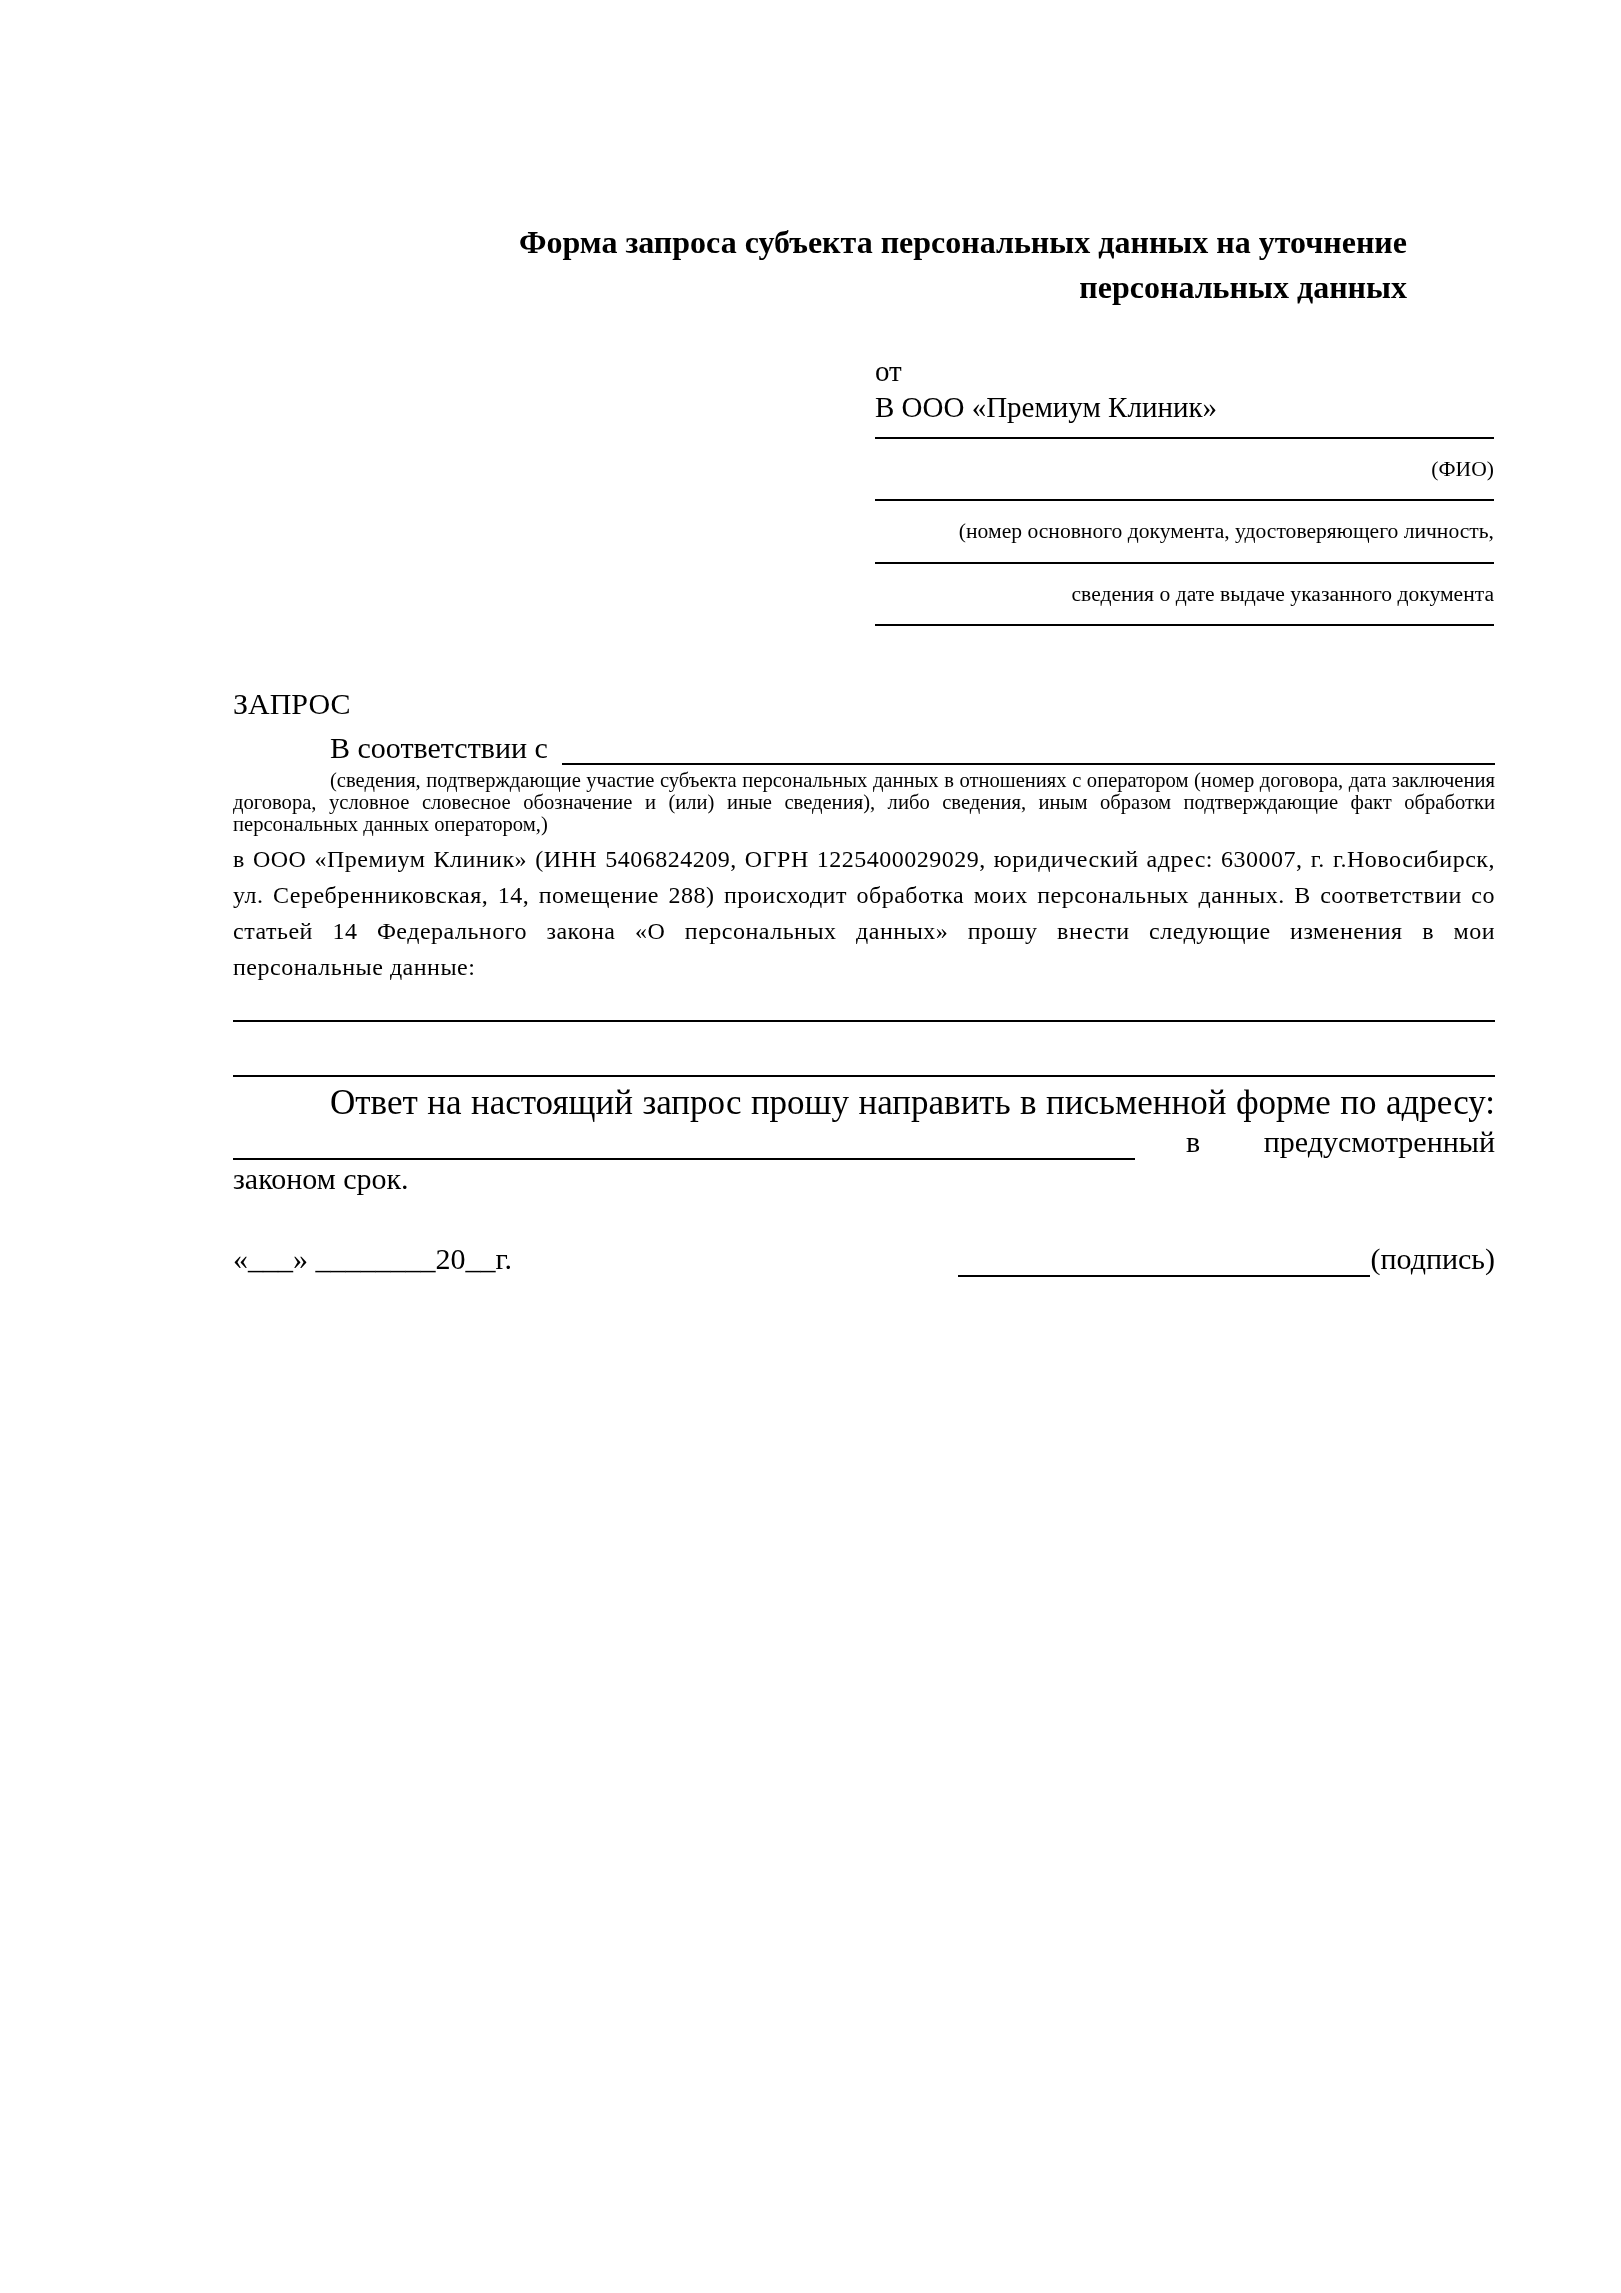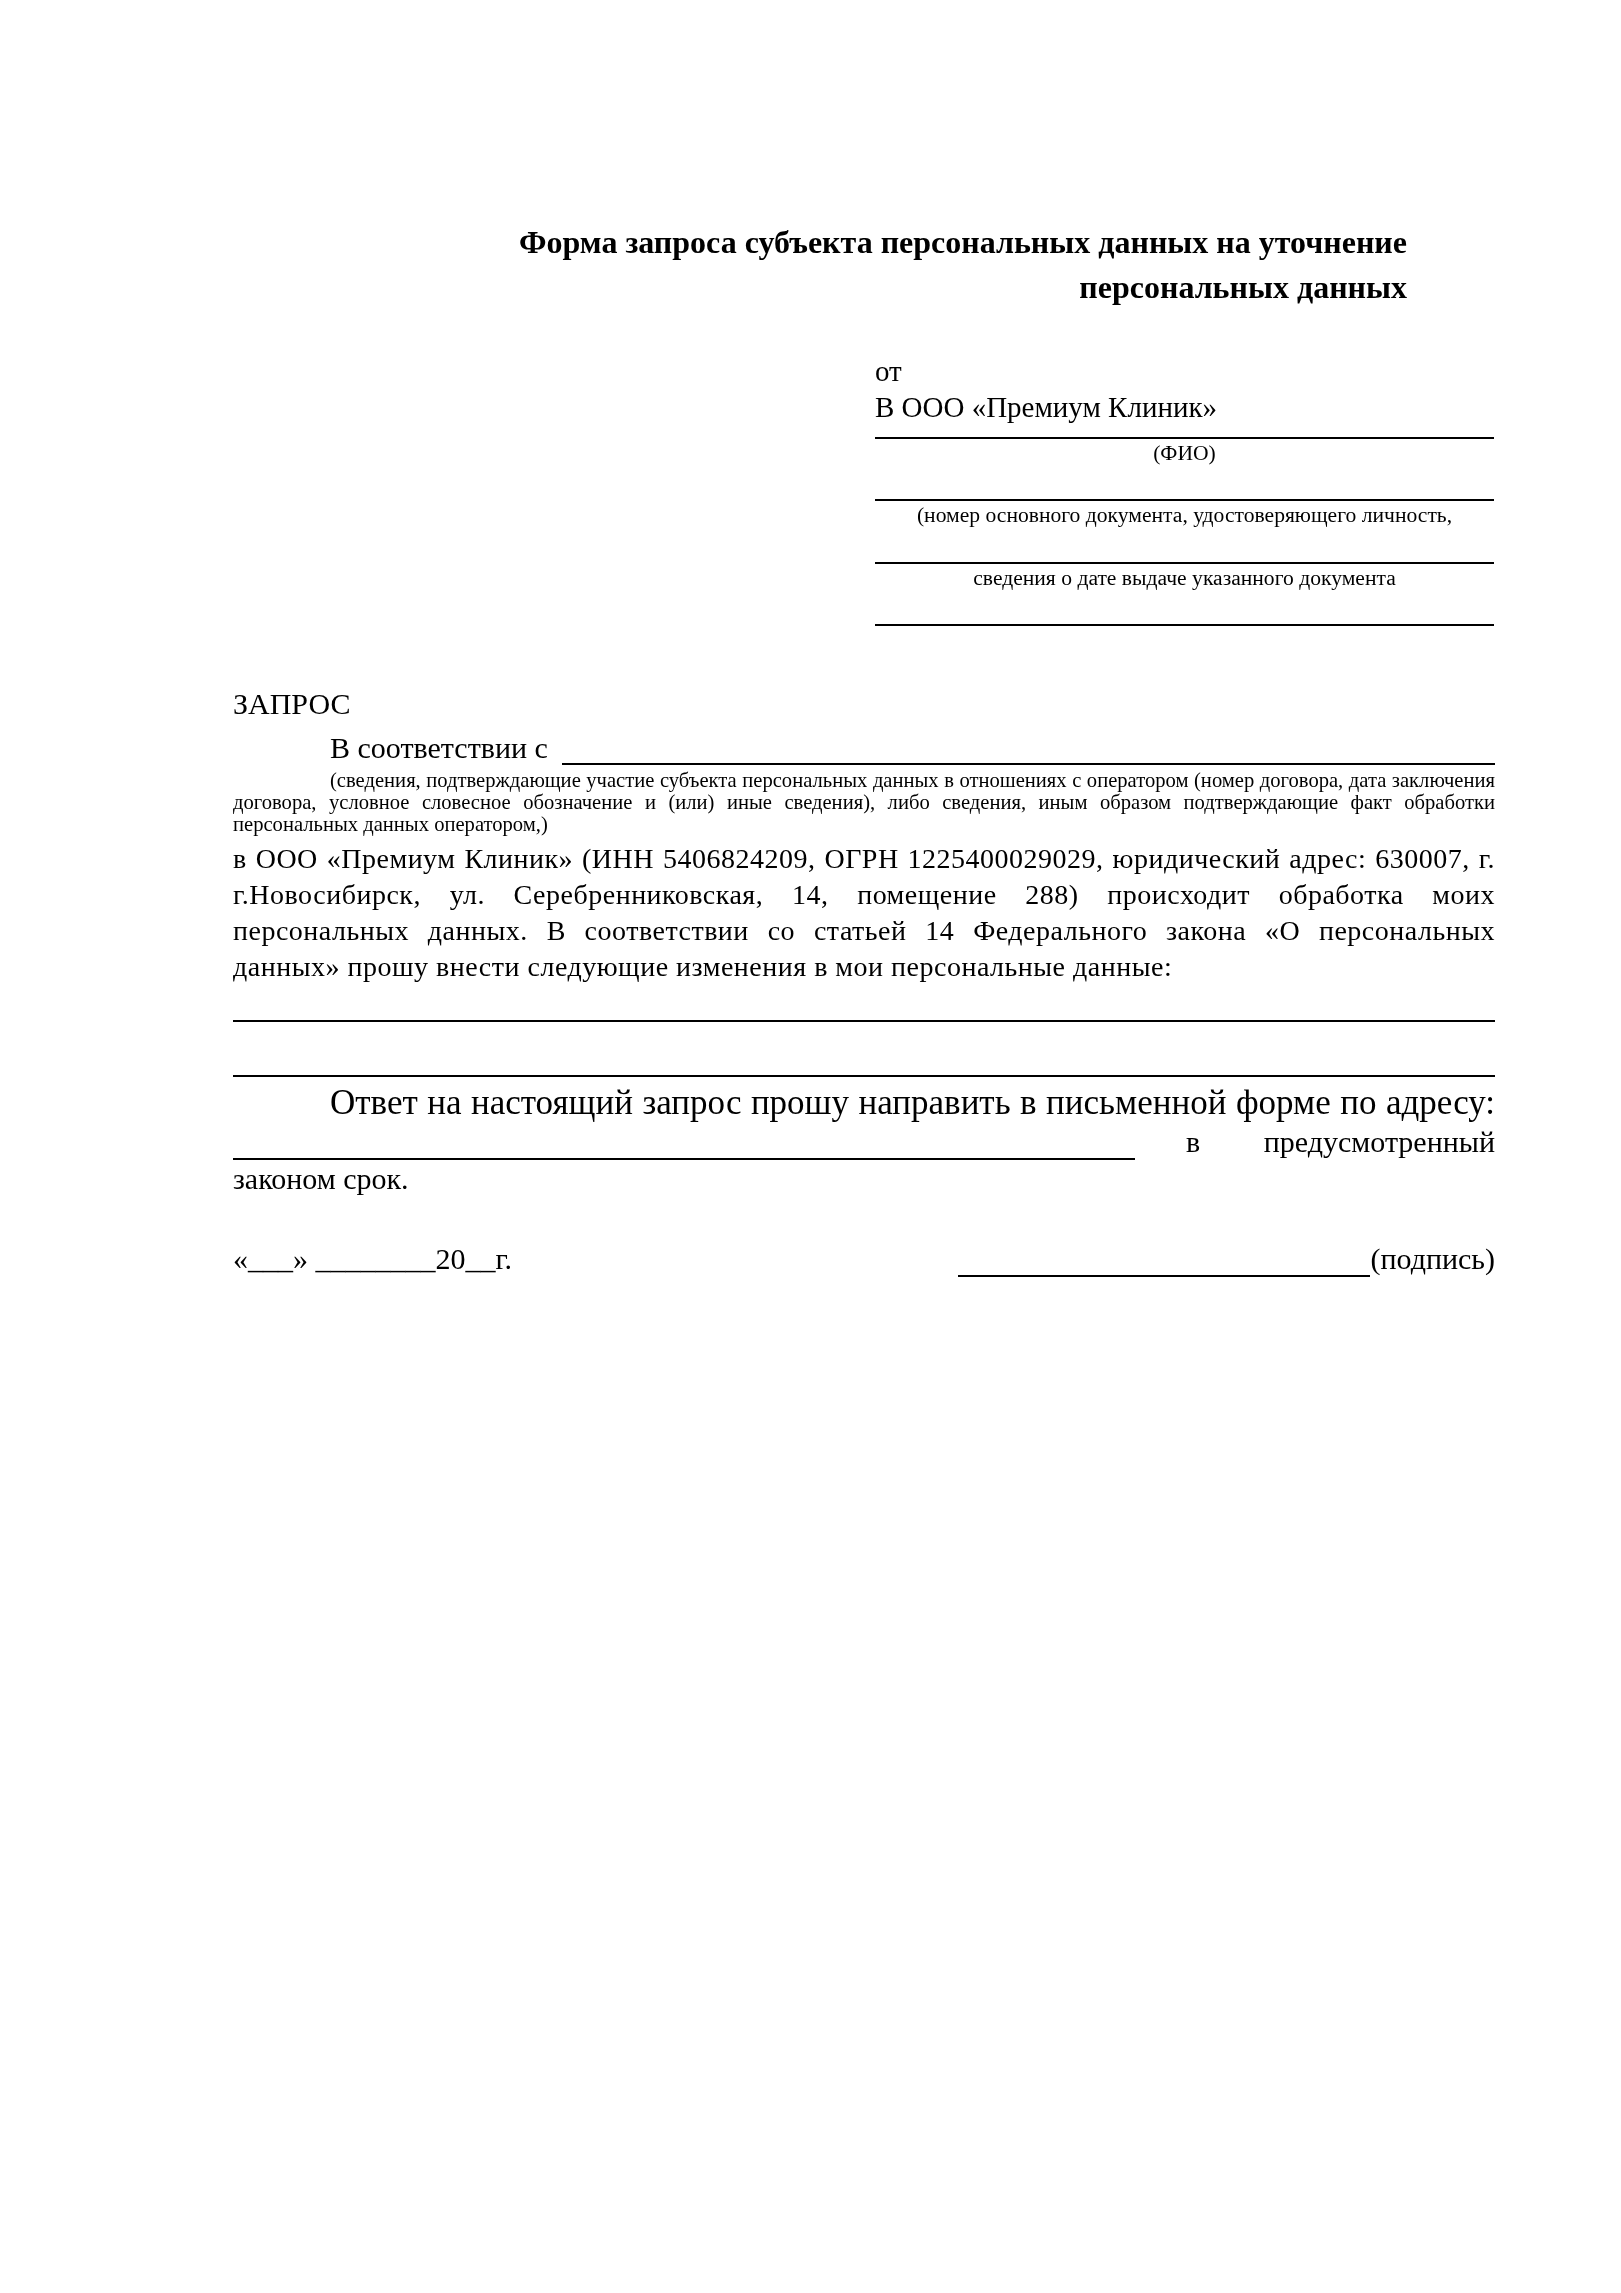"(ФИО)" .cap { padding-top: 2px -> 18px; text-align: center -> right }
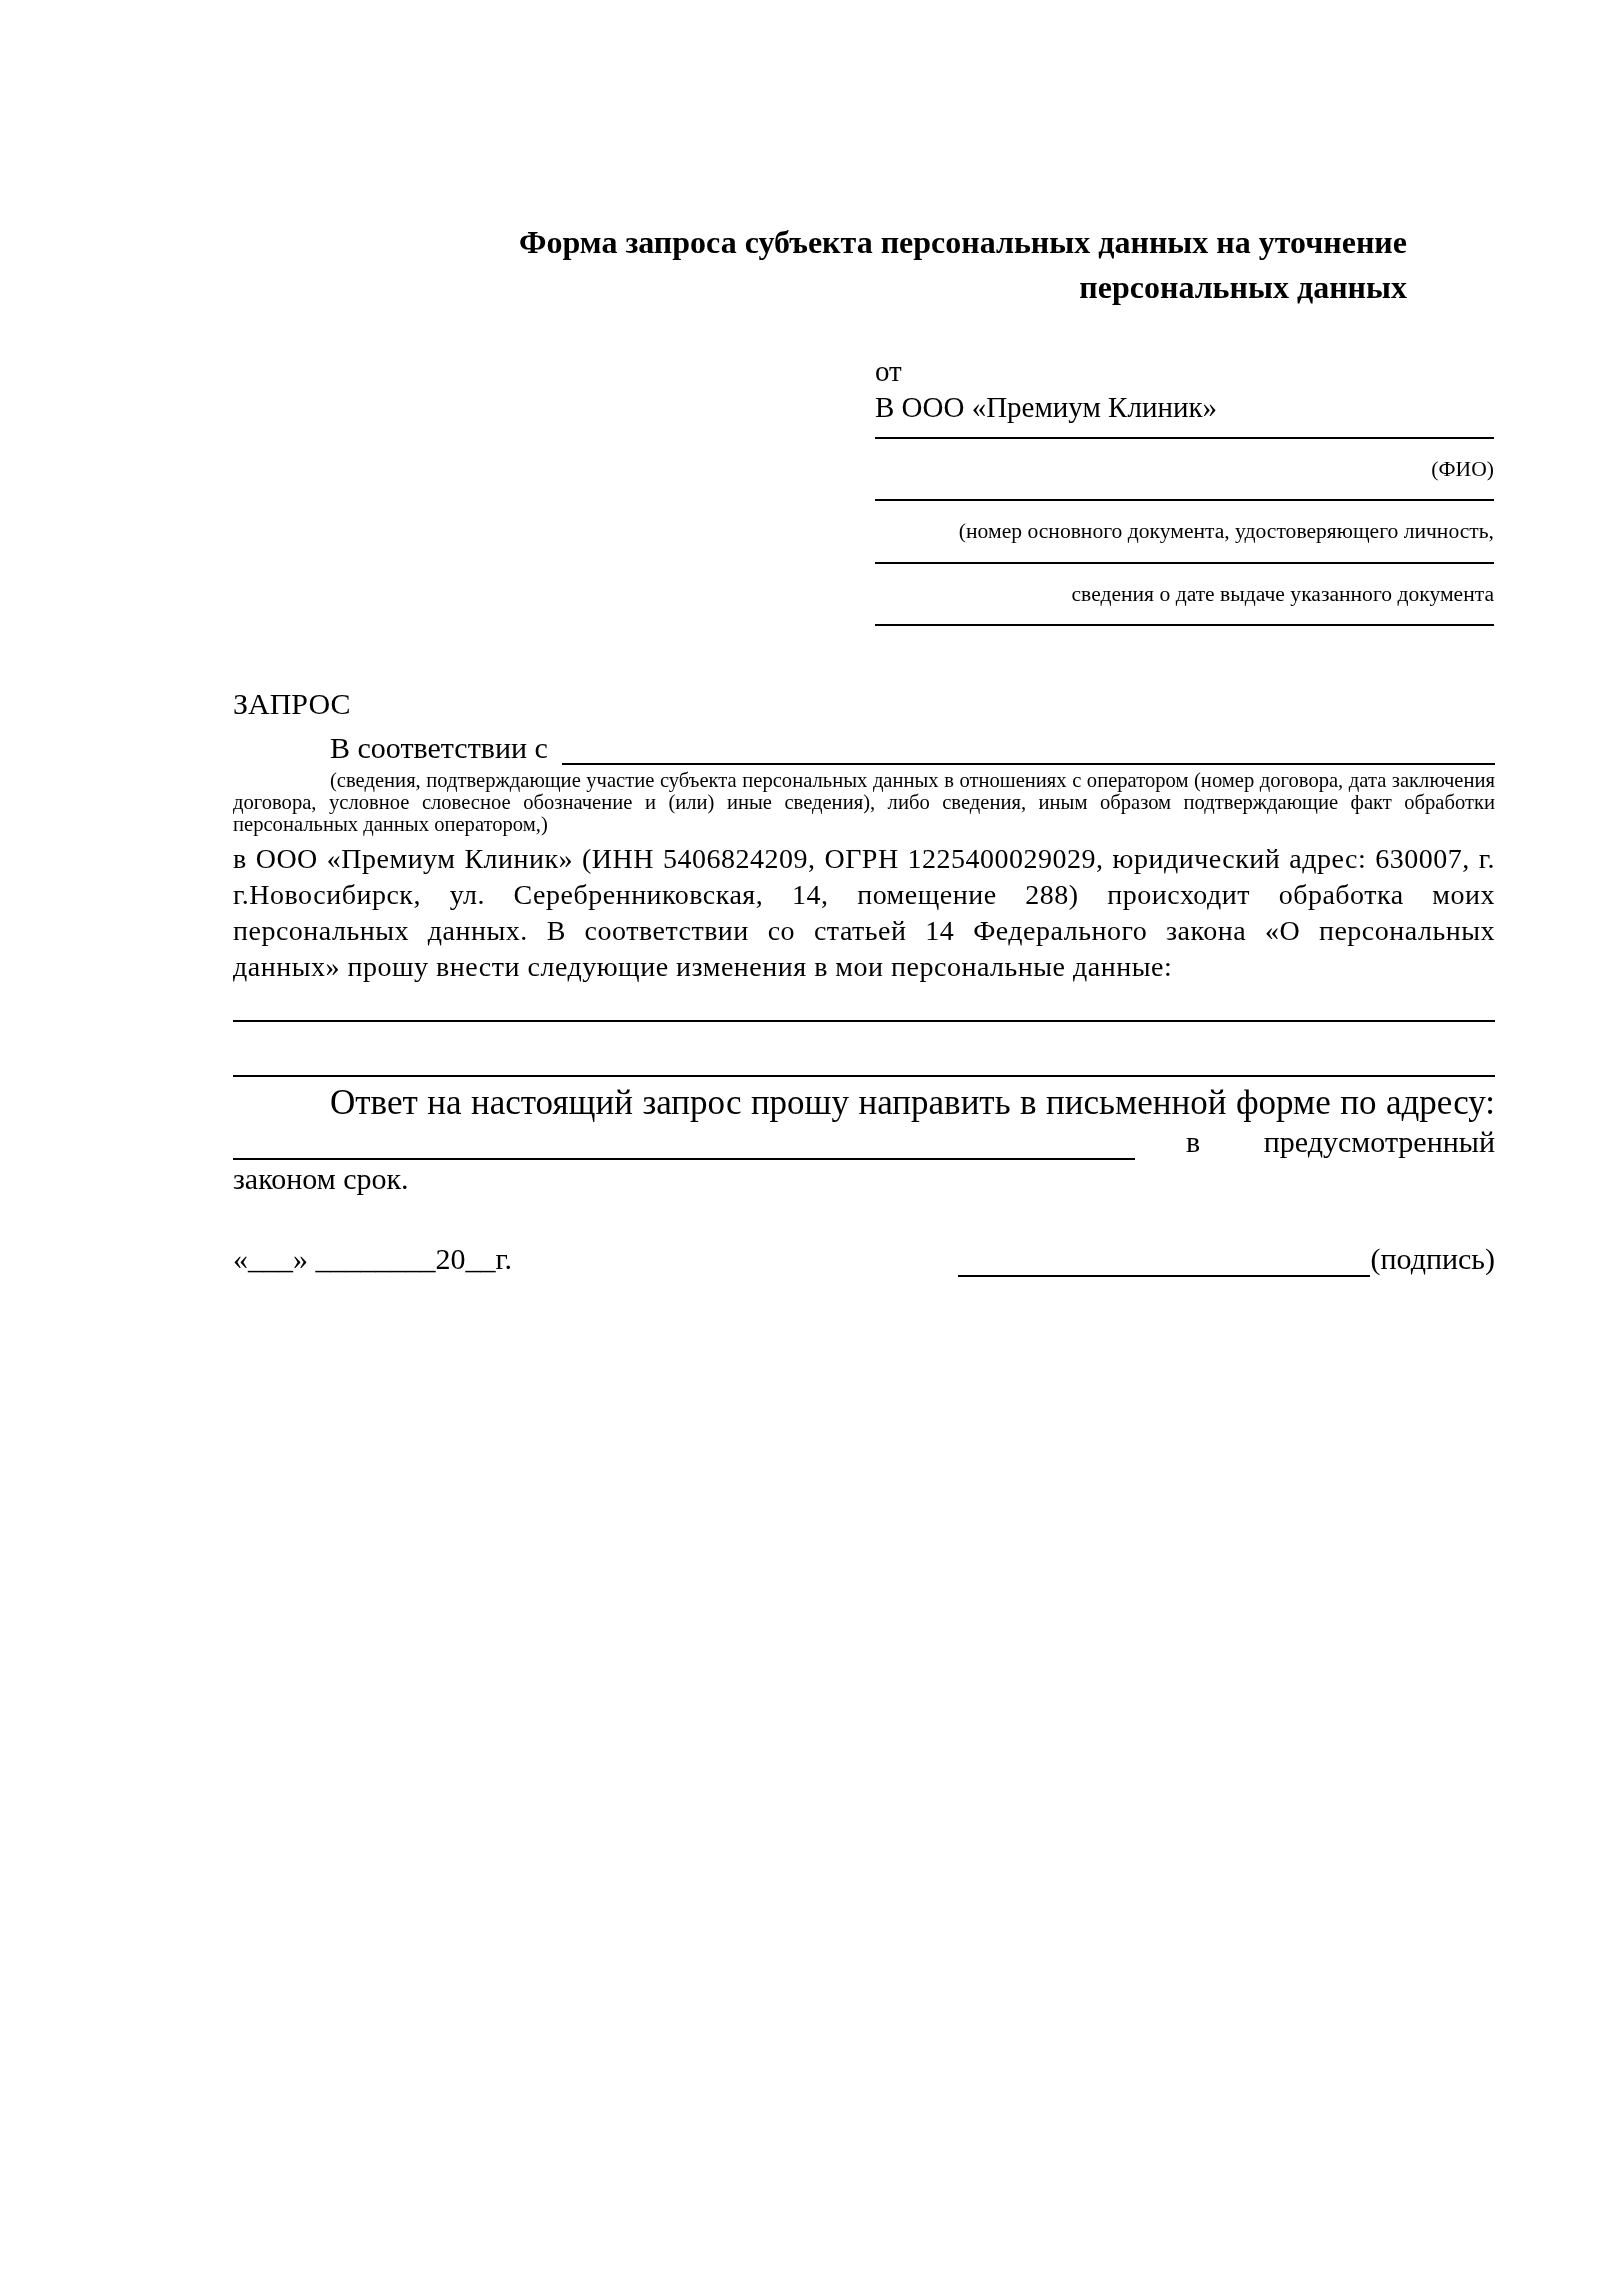"в ООО «Премиум Клиник» (ИНН" .body-par { font-size: 28px -> 24px }
